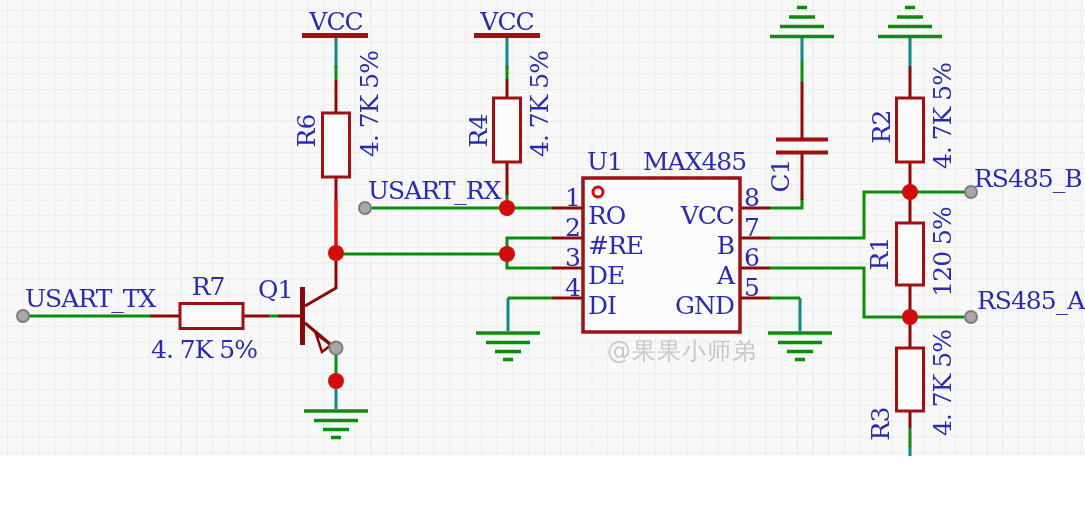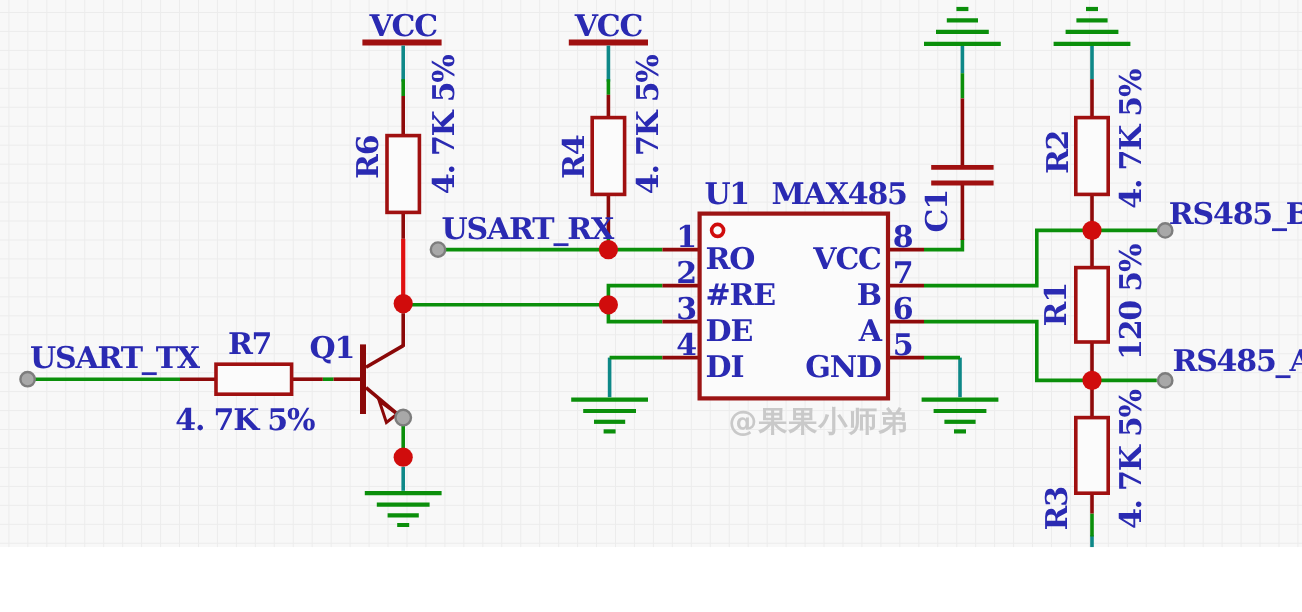"VCC" .canvas { font-weight: bold -> none }
